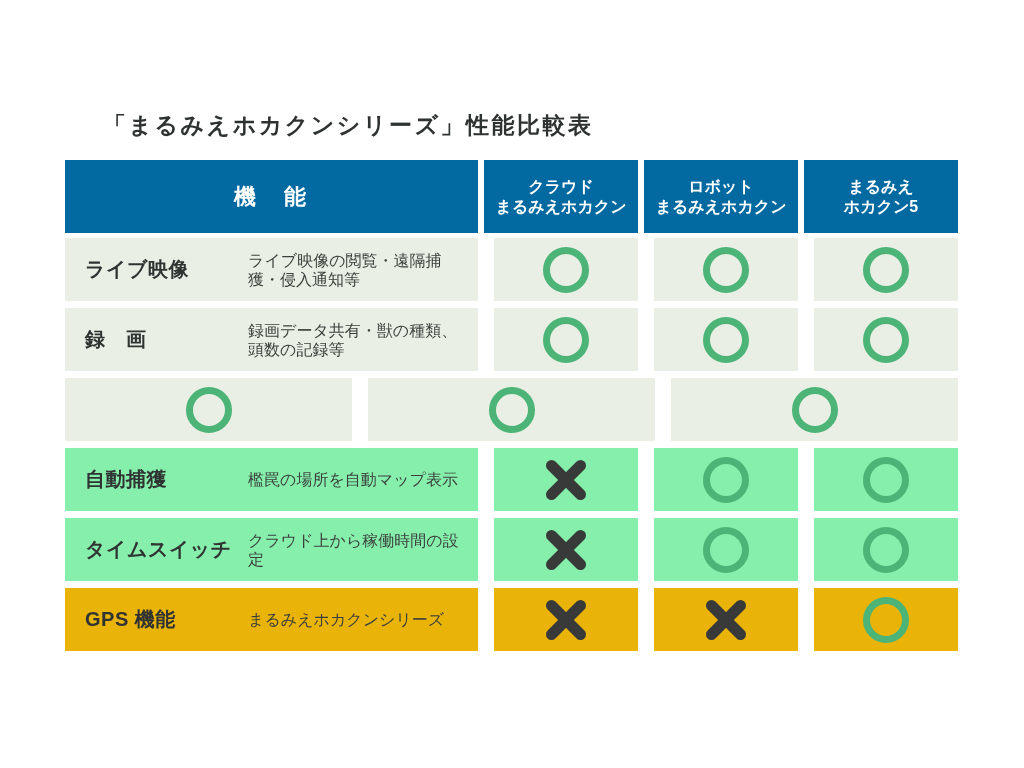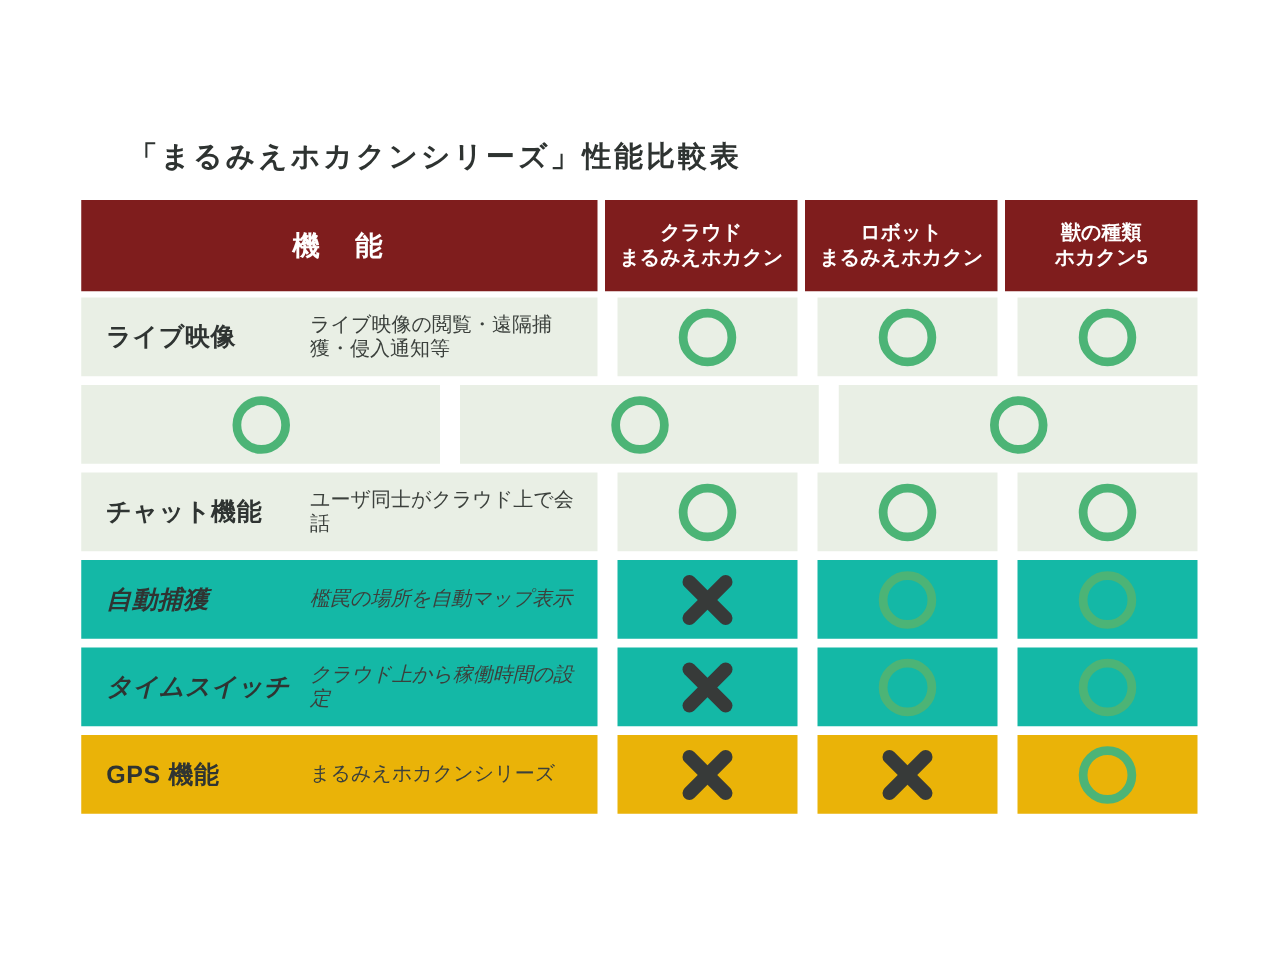"機 能" .header-cell { background: #7f1d1d -> #0369a1 }
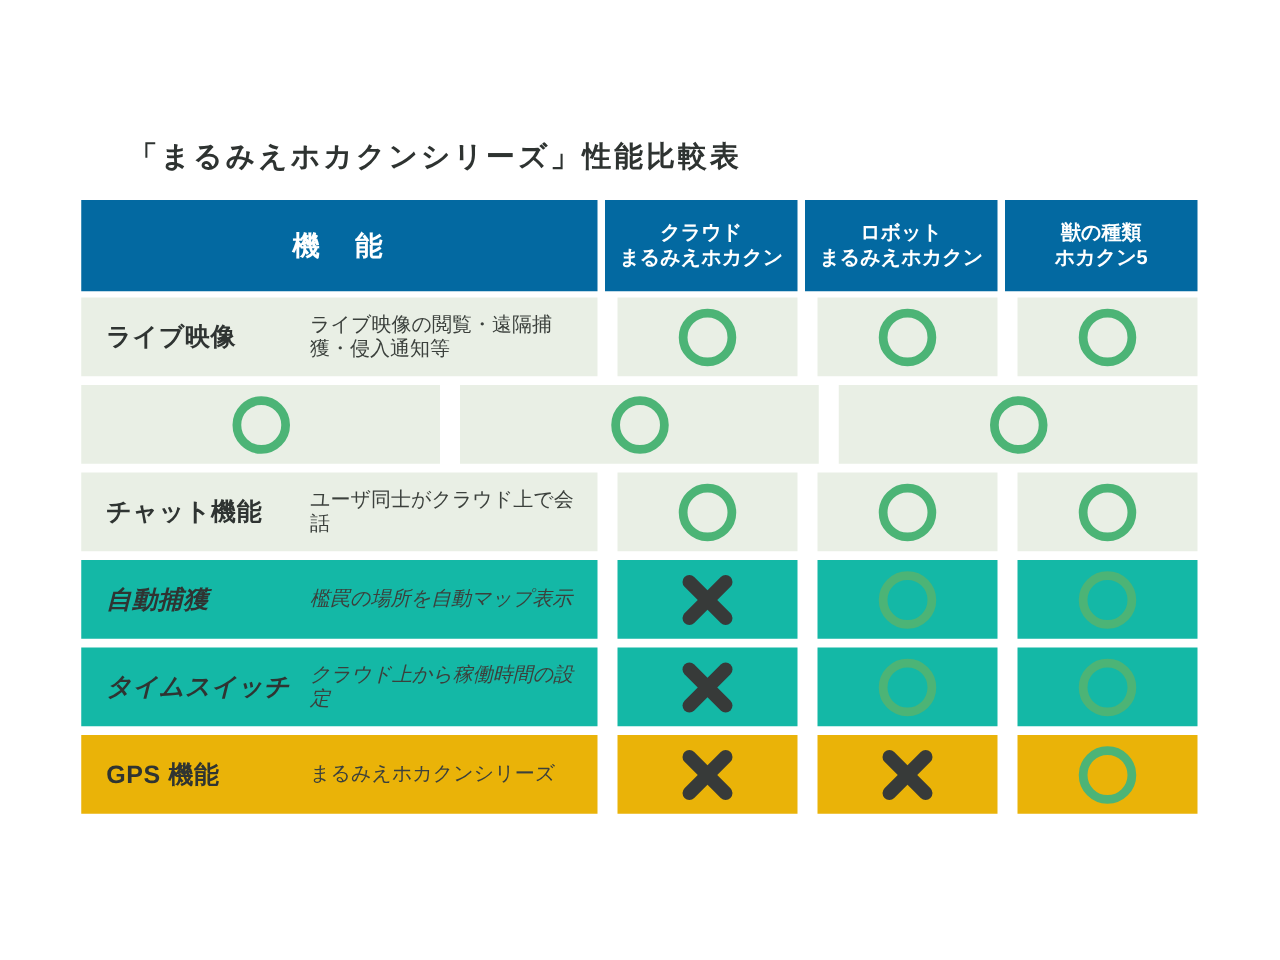"獣の種類" span { text: 獣の種類 -> まるみえ }
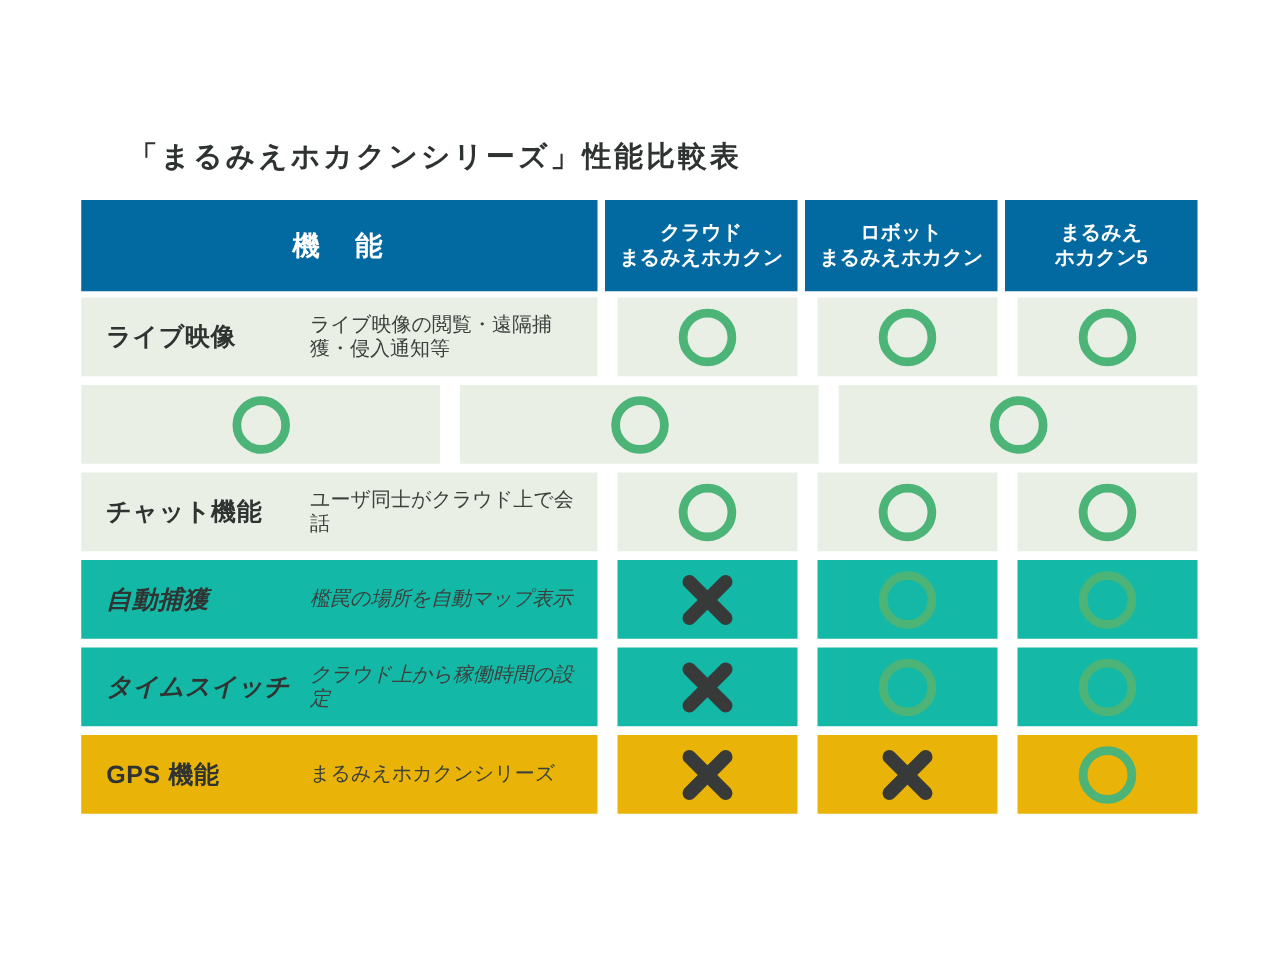"録 画" div.feature-cell { html: none -> <div> <span>録 画</span> <span>録画データ共有・獣の種類、頭数の記録等</span> </div> }
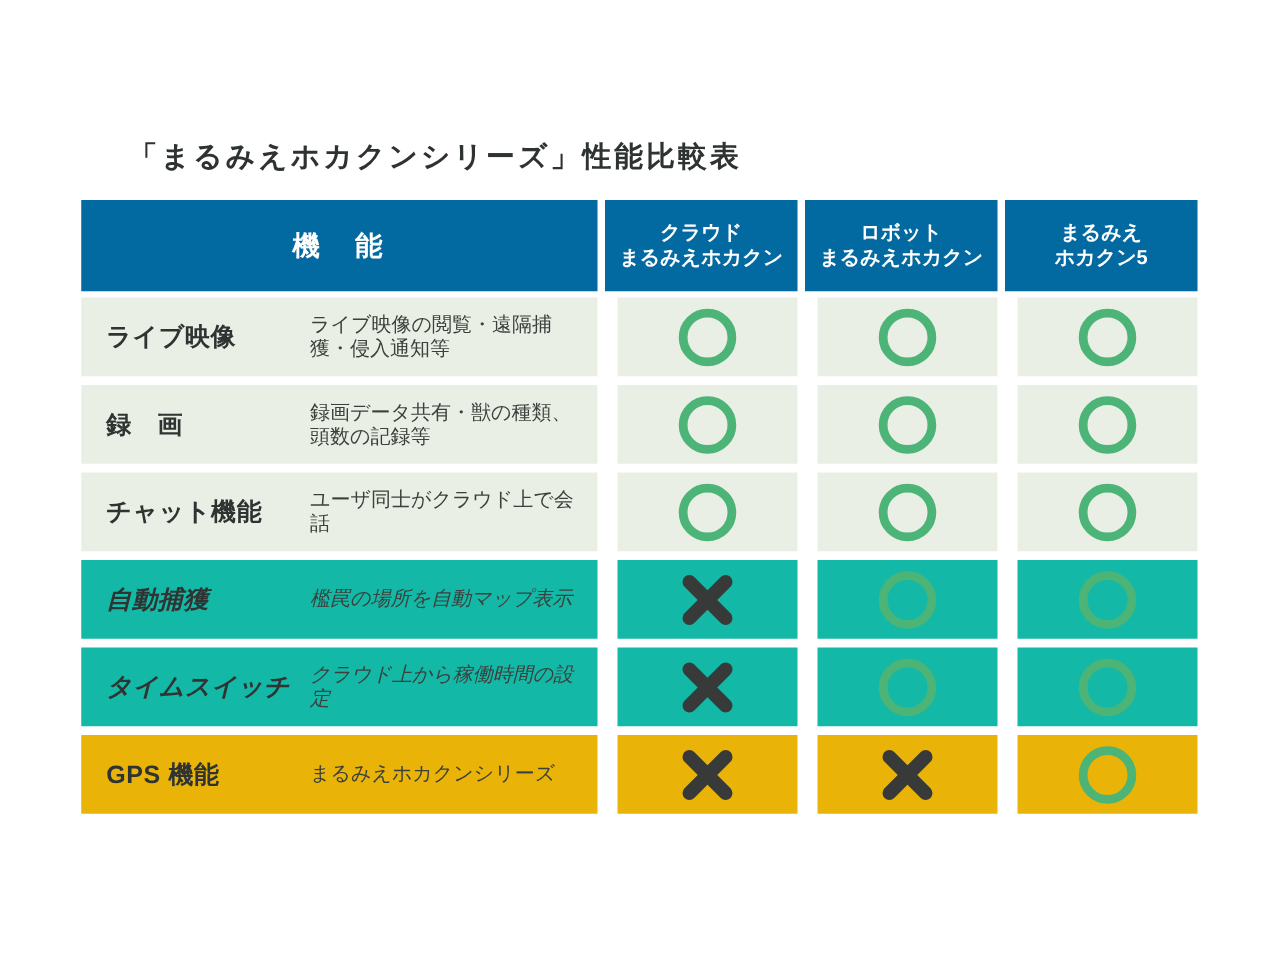"チャット機能" div.feature-cell { html: <div> <span>チャット機能</span> <span>ユーザ同士がクラウド上で会話</span> </div> -> none }
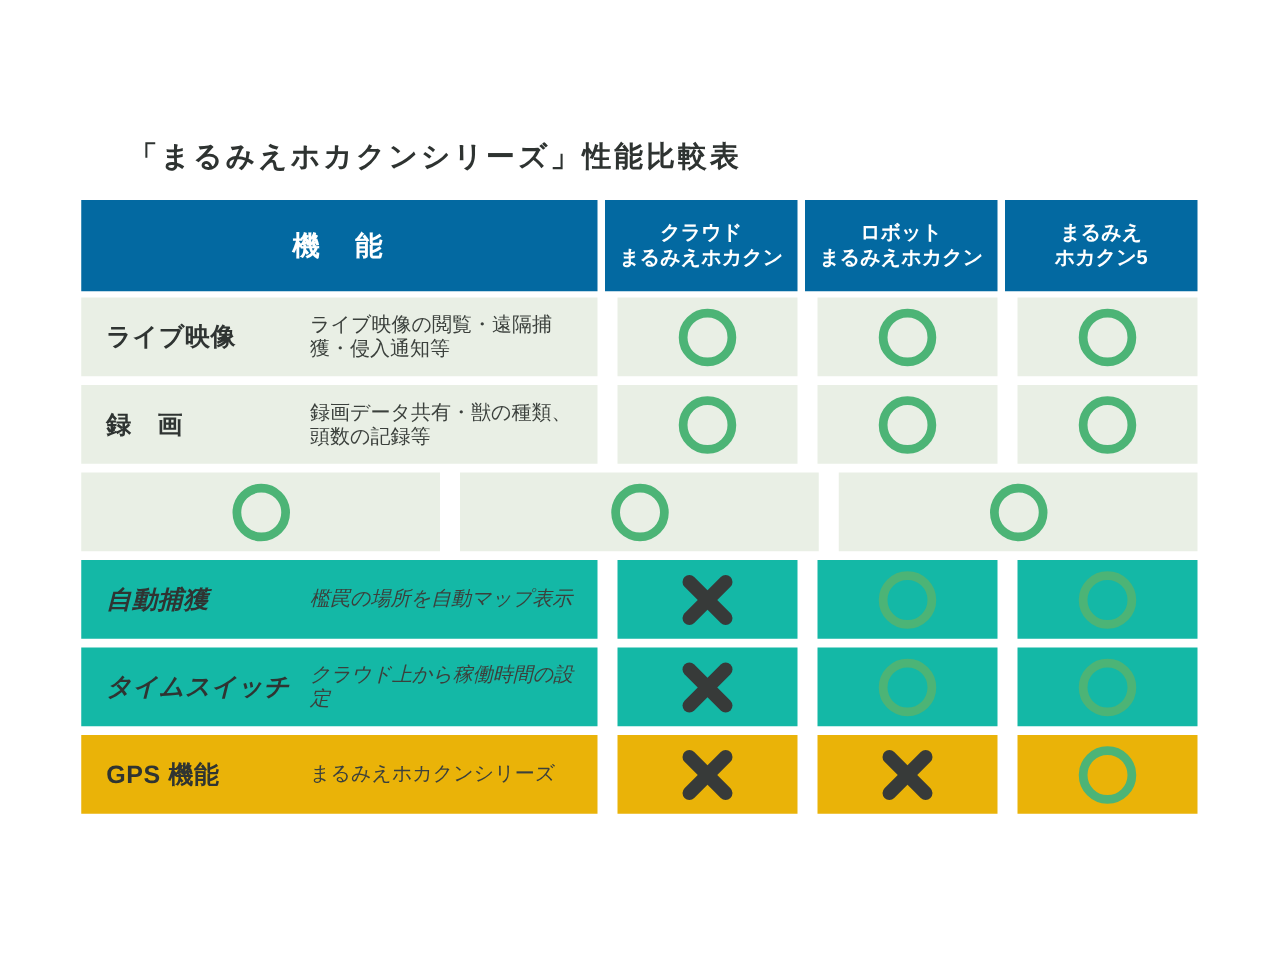"自動捕獲" .row.tier-medium > div { background: #14b8a6 -> #86efac; font-style: italic -> none }
